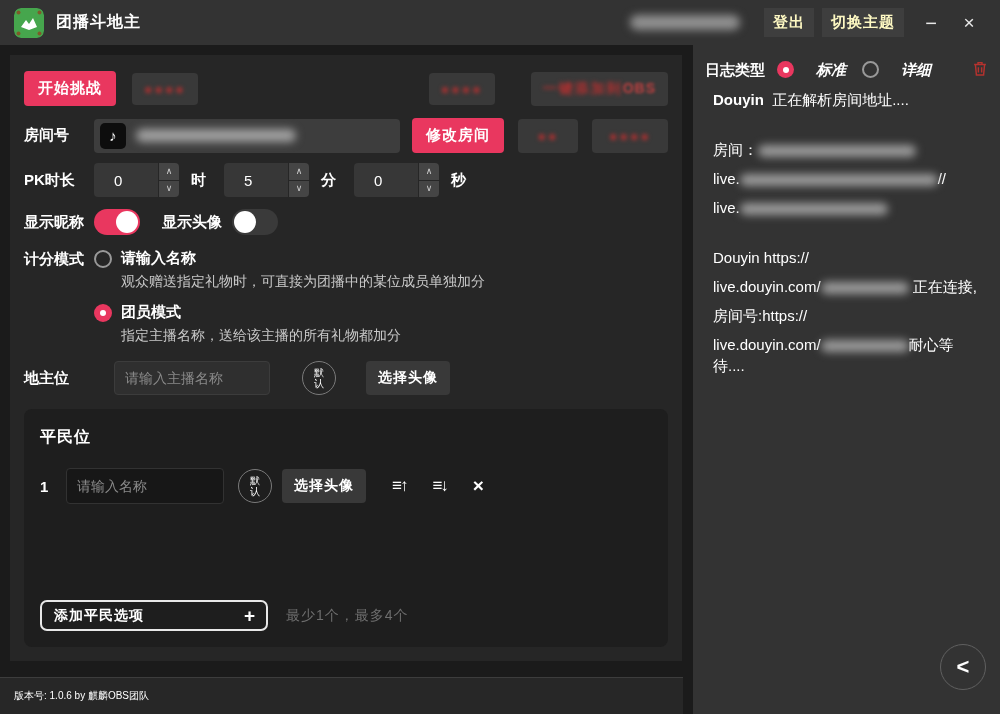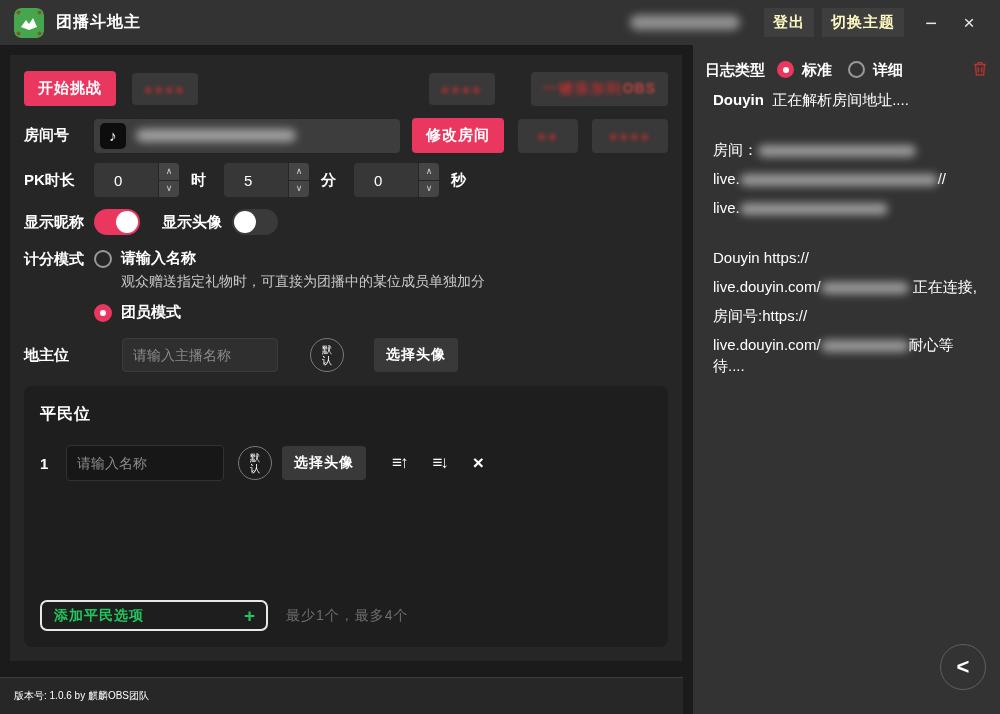"标准" .log-radio-text { font-style: none -> italic; margin: 0 16px 0 8px -> 0 16px 0 22px }
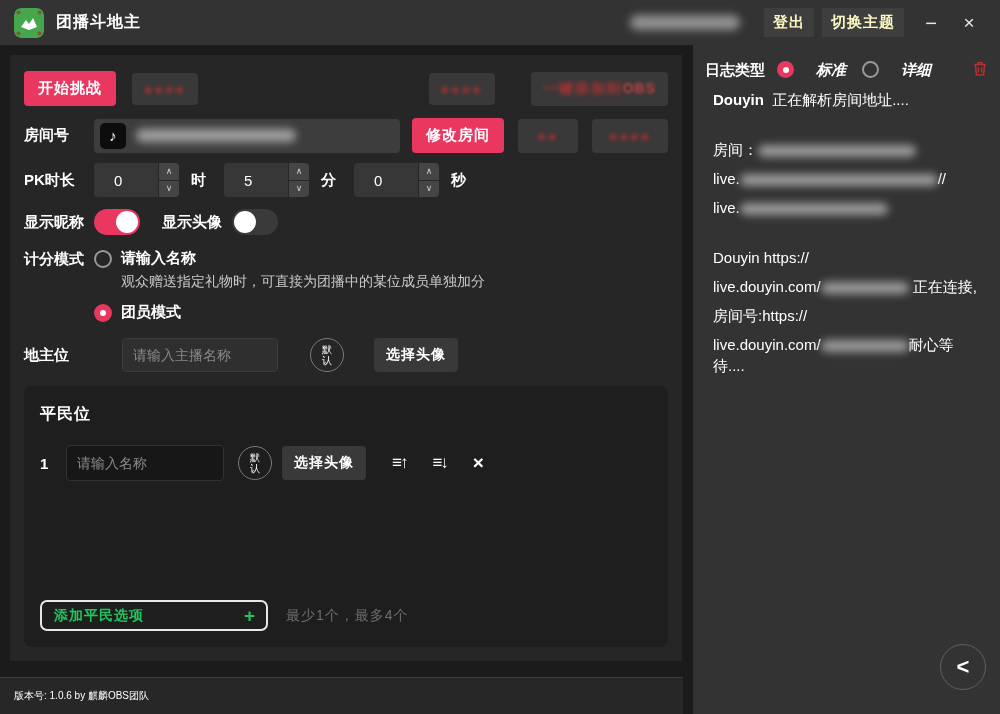"指定主播名称，送给该主播的所有礼物都加分" div.radio-desc { html: none -> <div>指定主播名称，送给该主播的所有礼物都加分</div> }
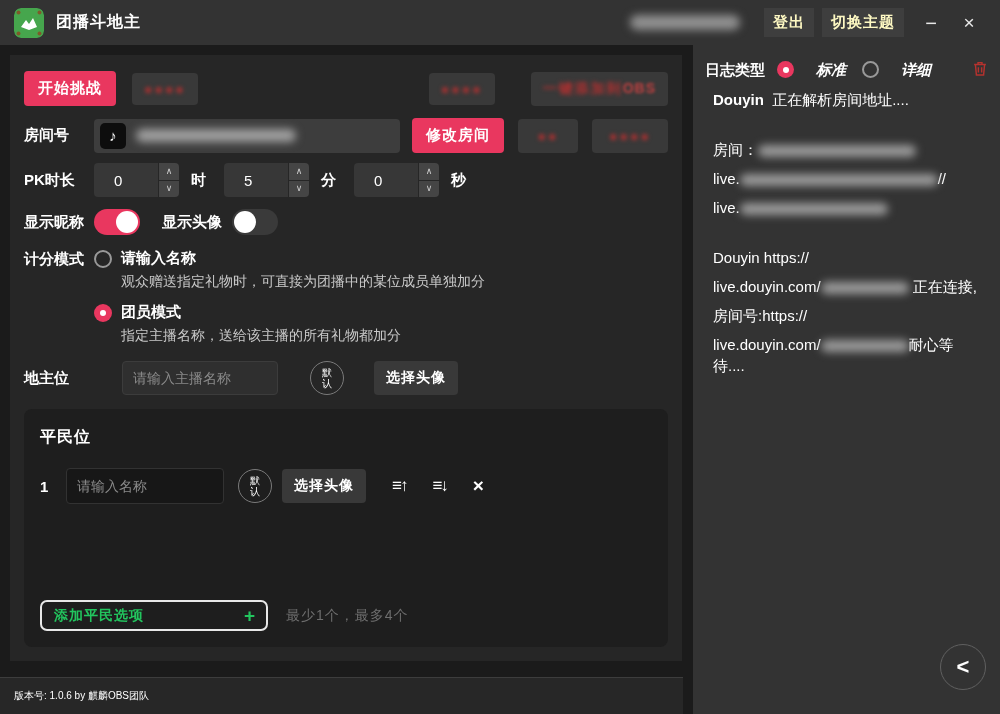"请输入主播名称" input.text-input { margin-left: 8px -> none }
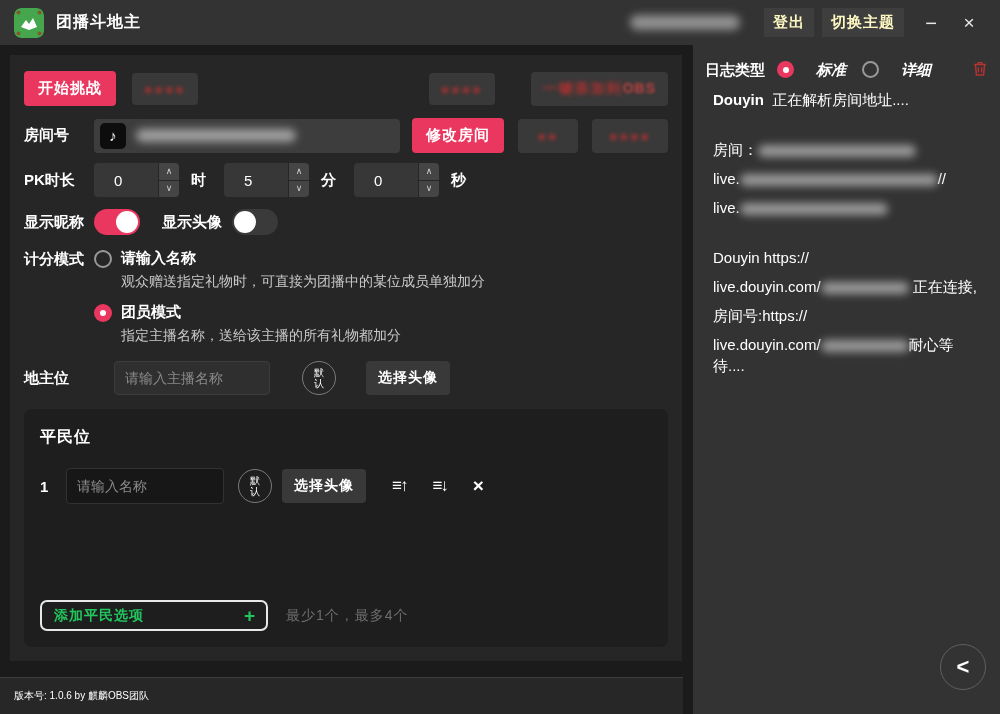"添加平民选项" .add-btn { color: #22c55e -> #ffffff }
